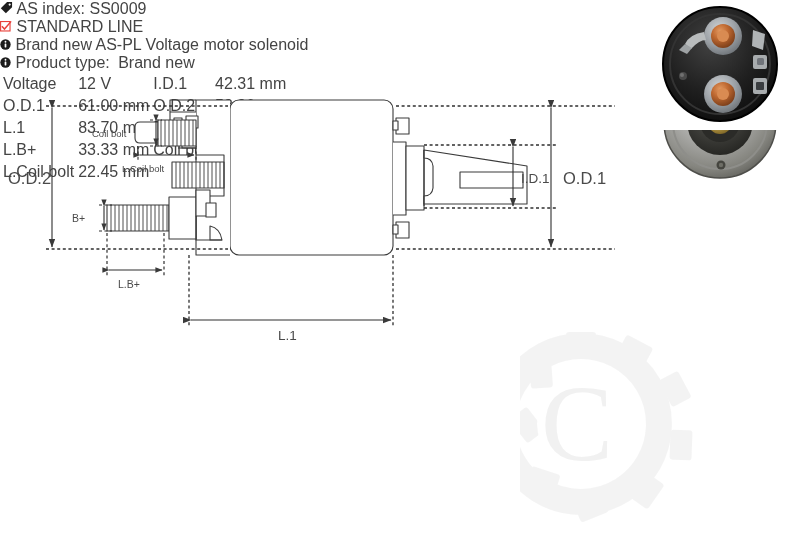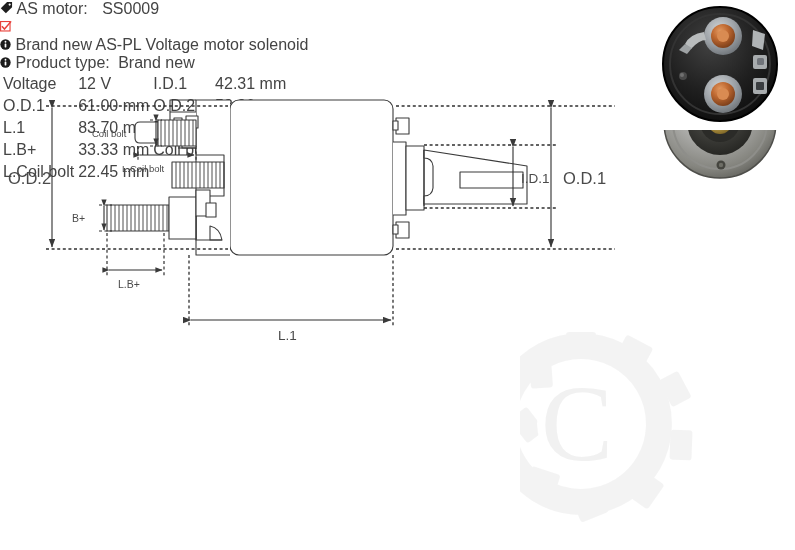"AS motor:" span.lbl-muted { text: motor -> index }
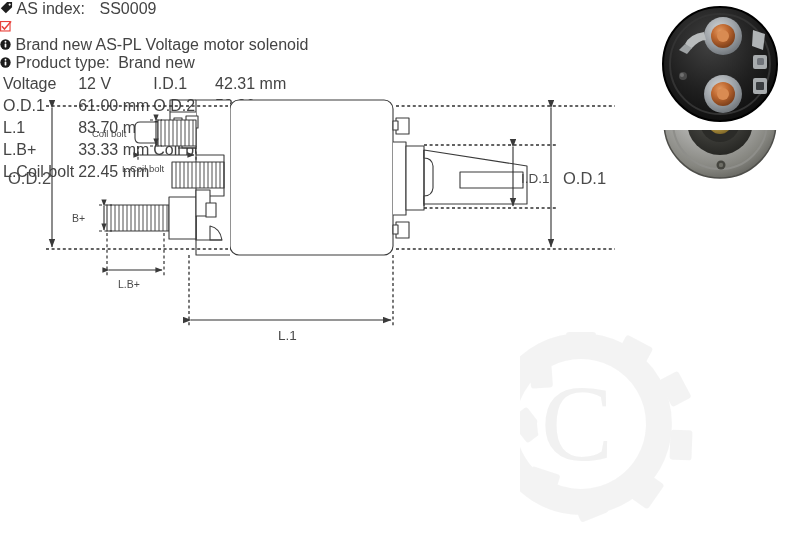"SS0009" span.lbl-strong { margin-left: 10px -> 0 }
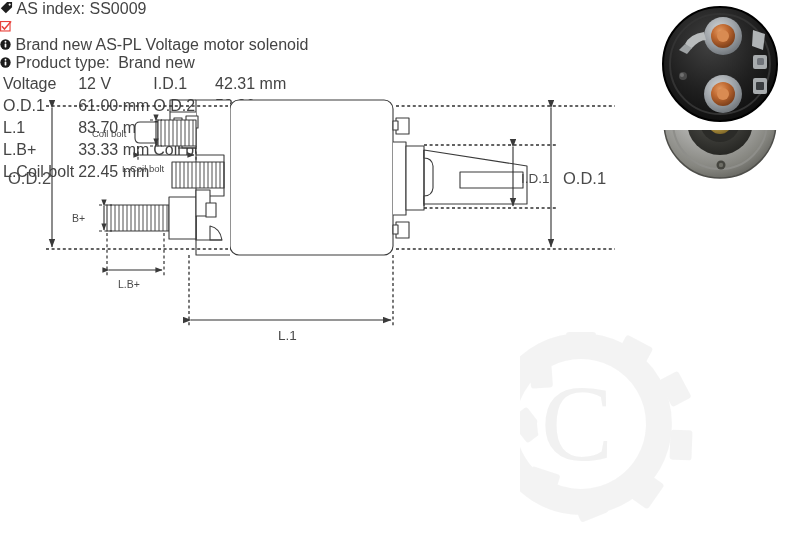"STANDARD LINE" span.standard-line { html: none -> <span>STANDARD LINE</span> }
